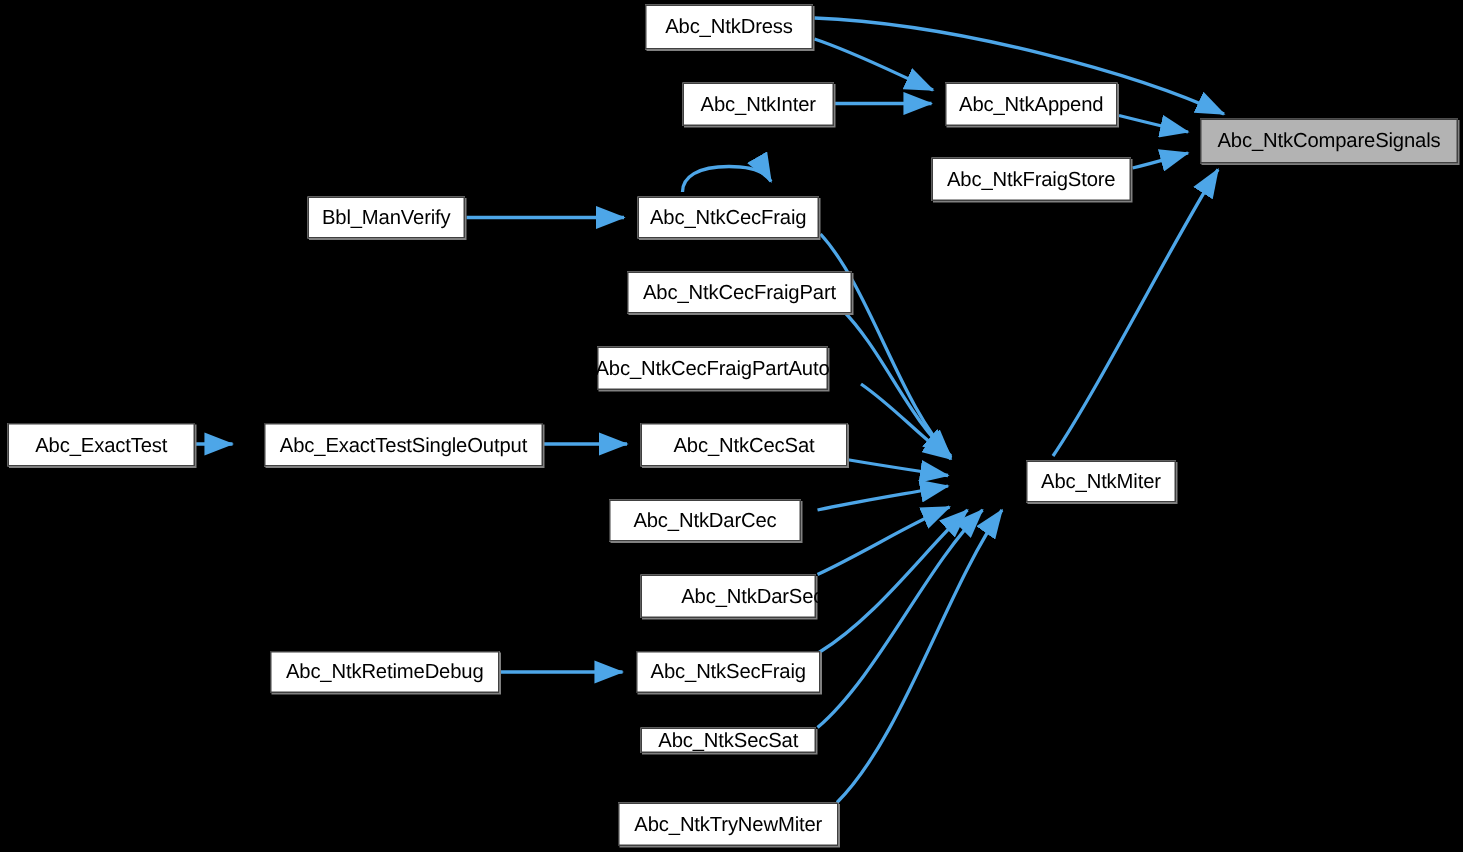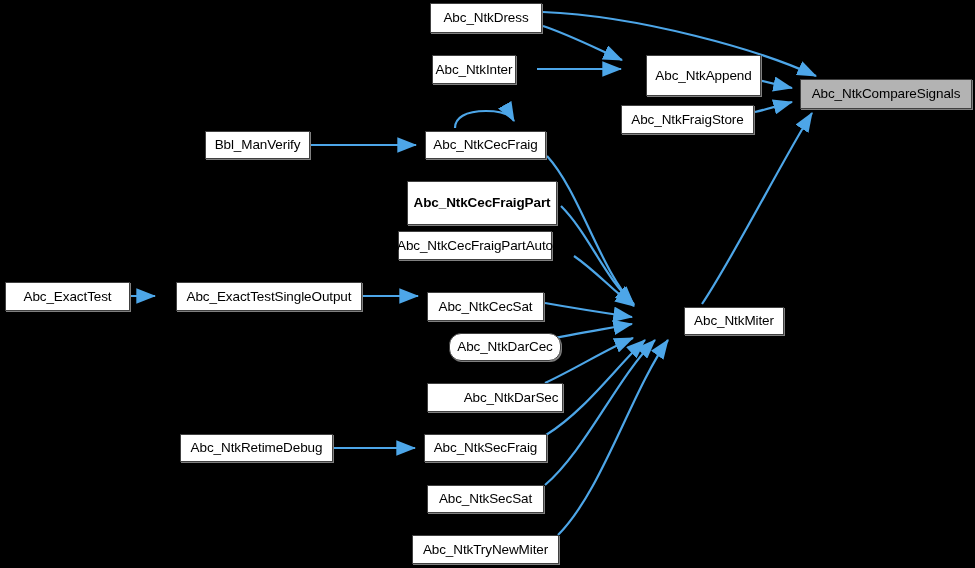"Abc_NtkInter" div.node { left: 432px -> 455px; width: 84px -> 101px }
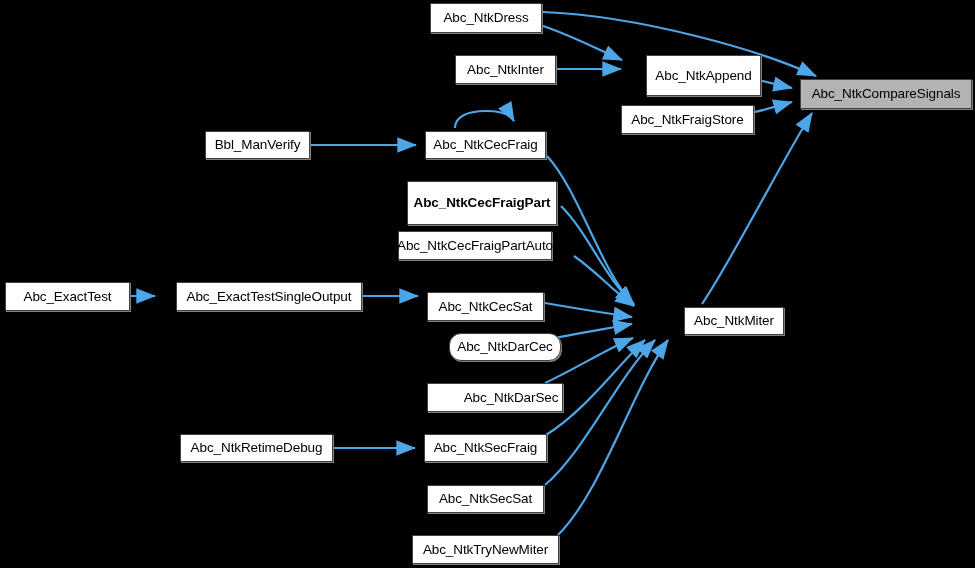"Abc_NtkAppend" div.node { height: 41px -> 29px; margin-left: 16px -> none }
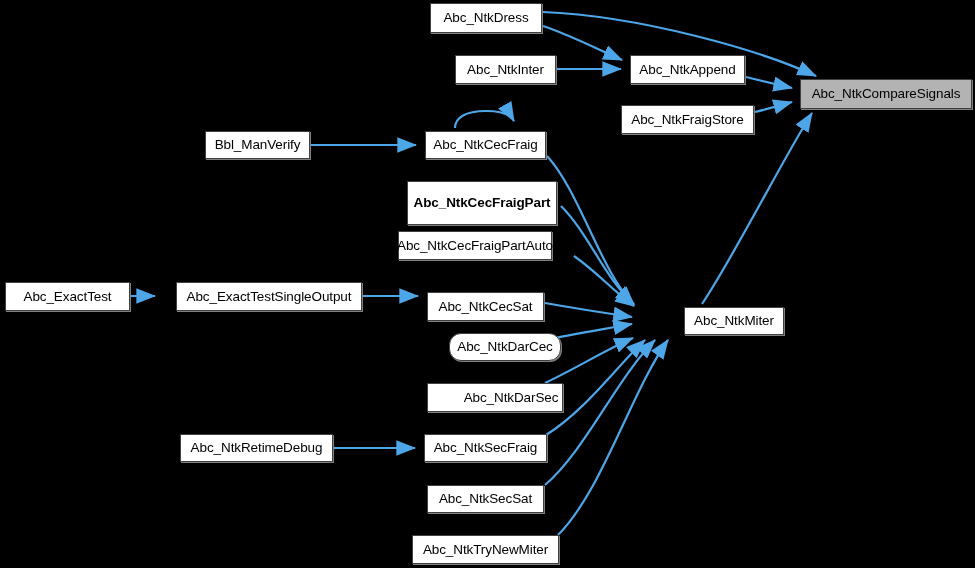"Abc_NtkCecFraigPart" div.node { font-weight: bold -> none; height: 44px -> 28px; left: 407px -> 418px }
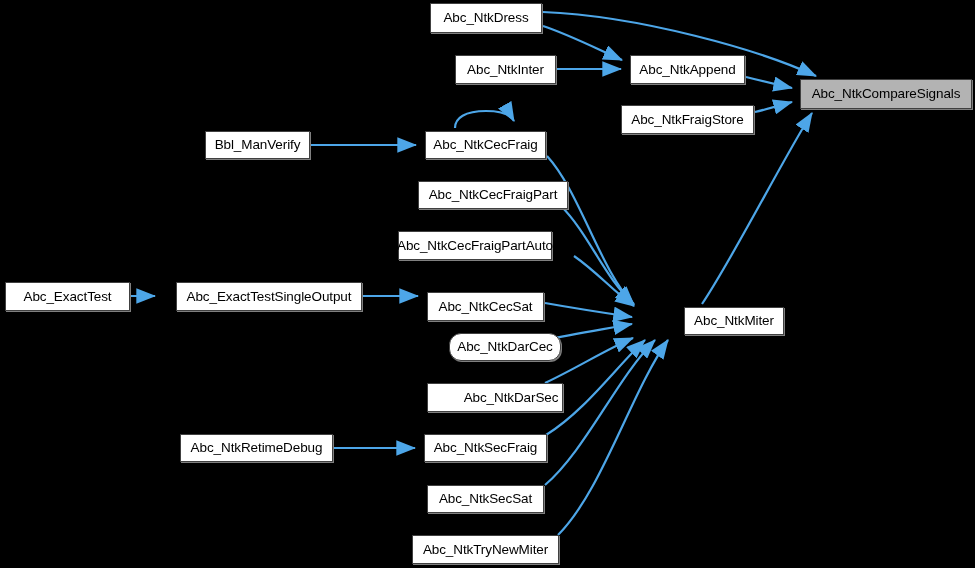"Abc_NtkCecSat" div.node { top: 292px -> 282px; width: 117px -> 138px }
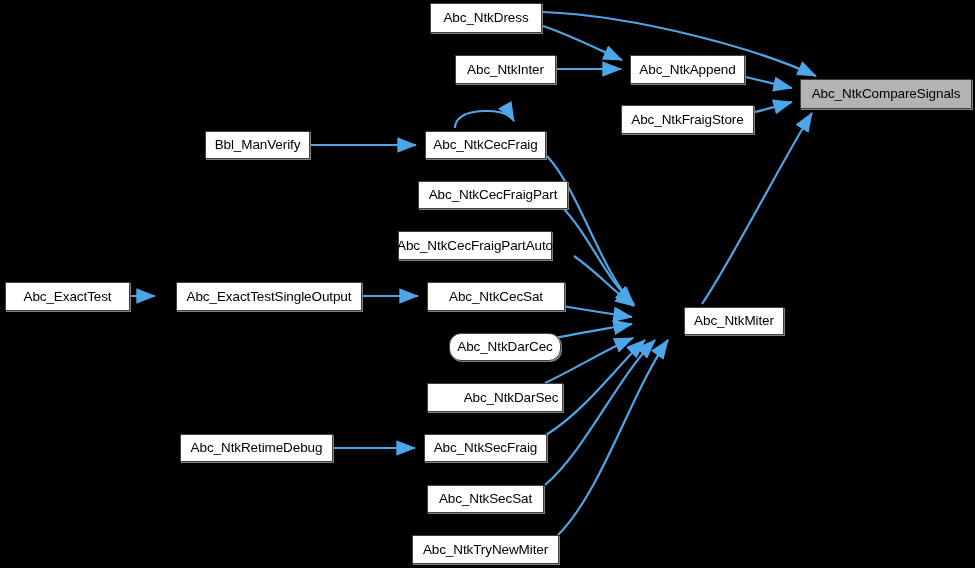"Abc_NtkDarCec" div.node { border-radius: 12px -> none; left: 449px -> 406px; width: 112px -> 128px }
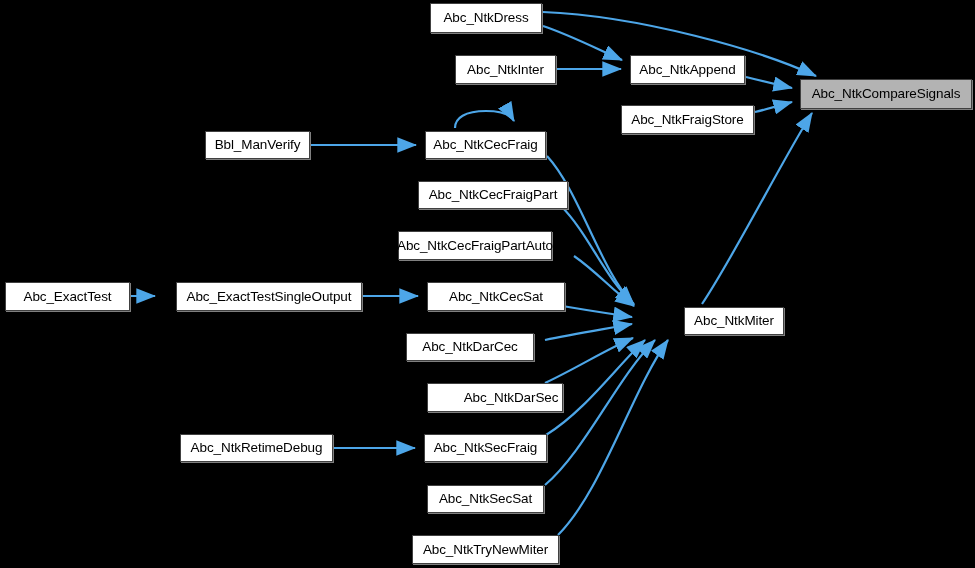"Abc_NtkDarSec" div.node { width: 136px -> 117px }
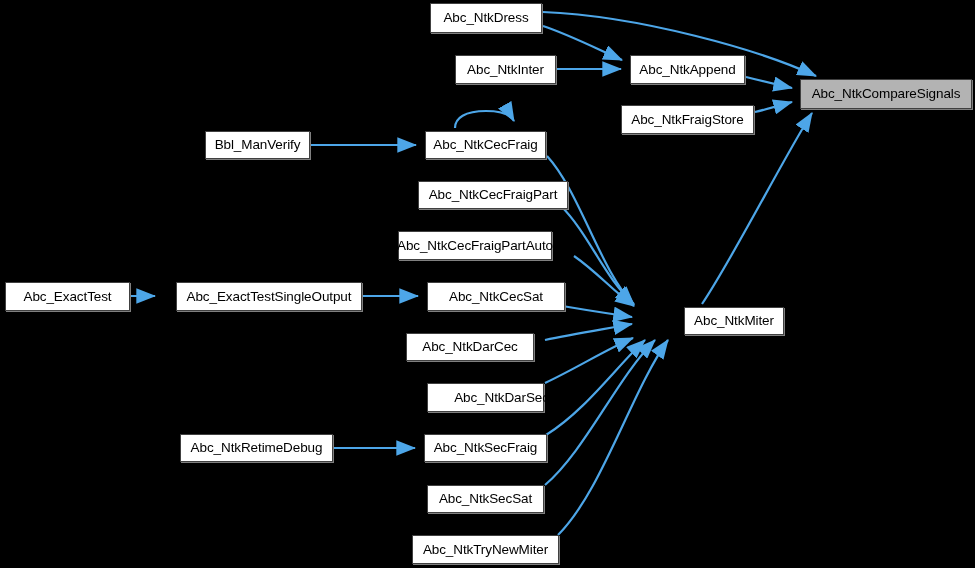"Abc_NtkSecSat" div.node { height: 28px -> 17px }
